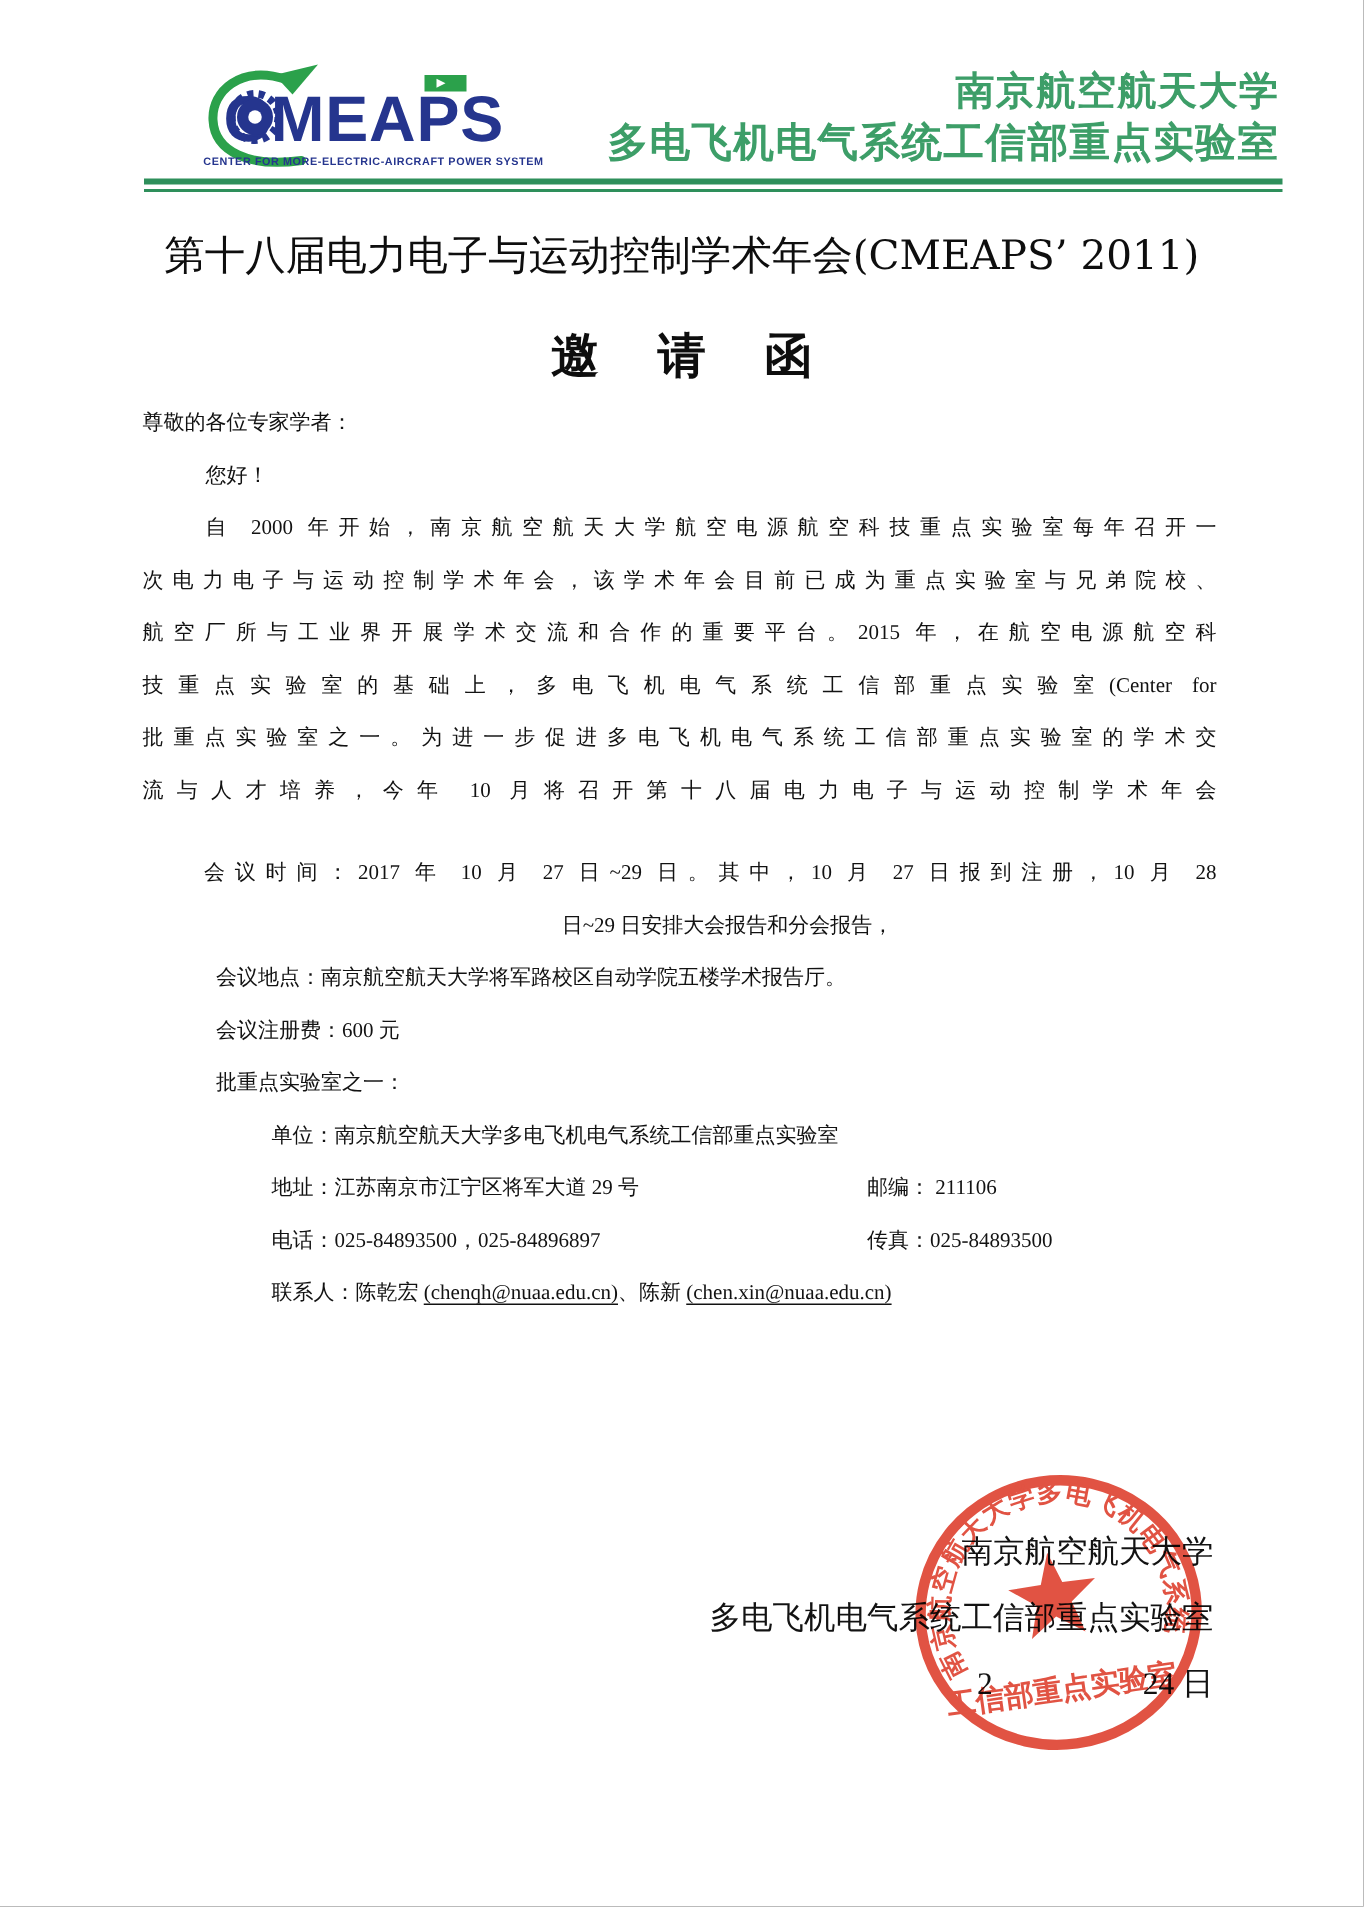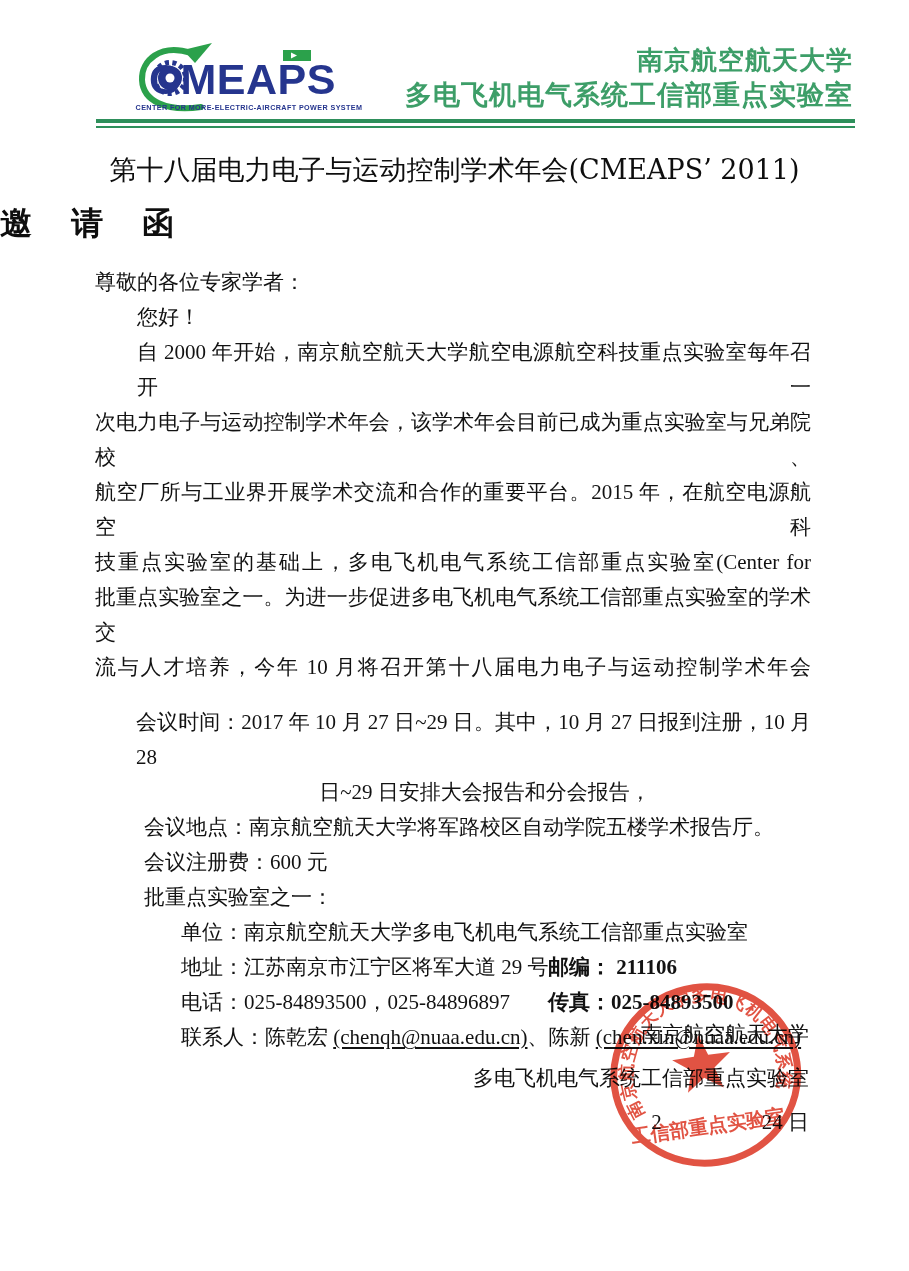"邀 请 函" .title-letter { text-align: none -> center; top: 202px -> 216px }
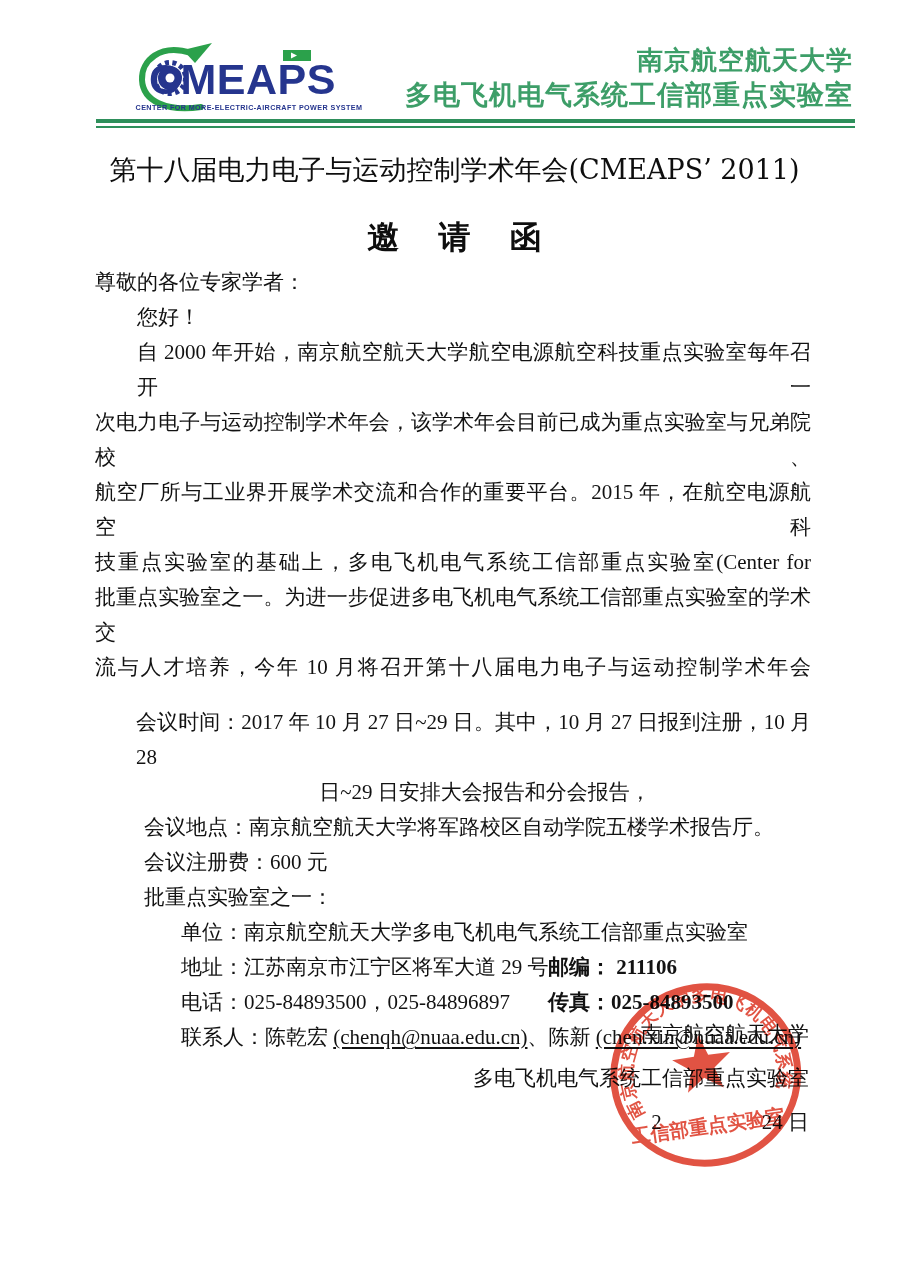"尊敬的各位专家学者：" .doc-body { font-size: 21px -> 14px }
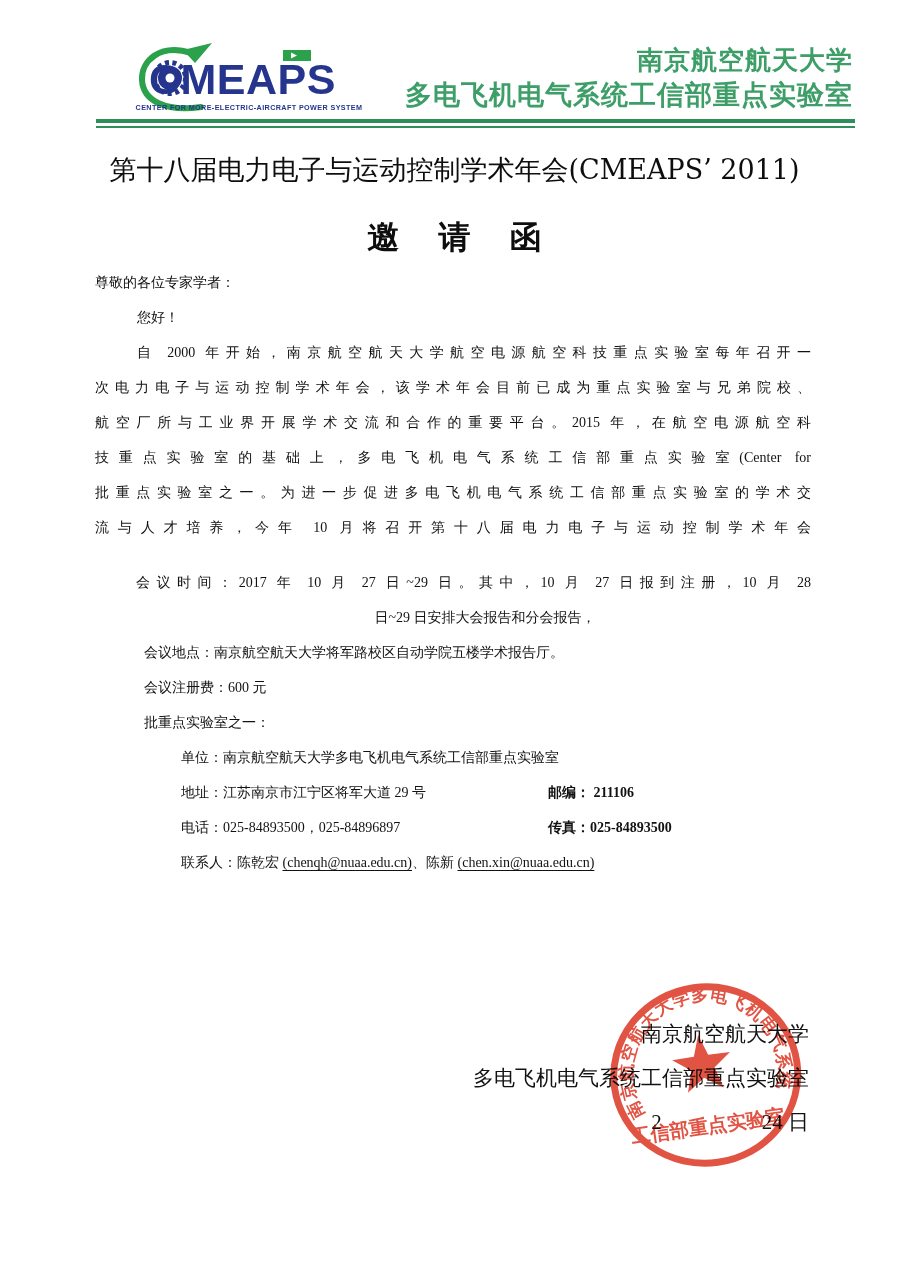"邮编： 211106" .col2 { font-weight: bold -> none; left: 367px -> 397px }
